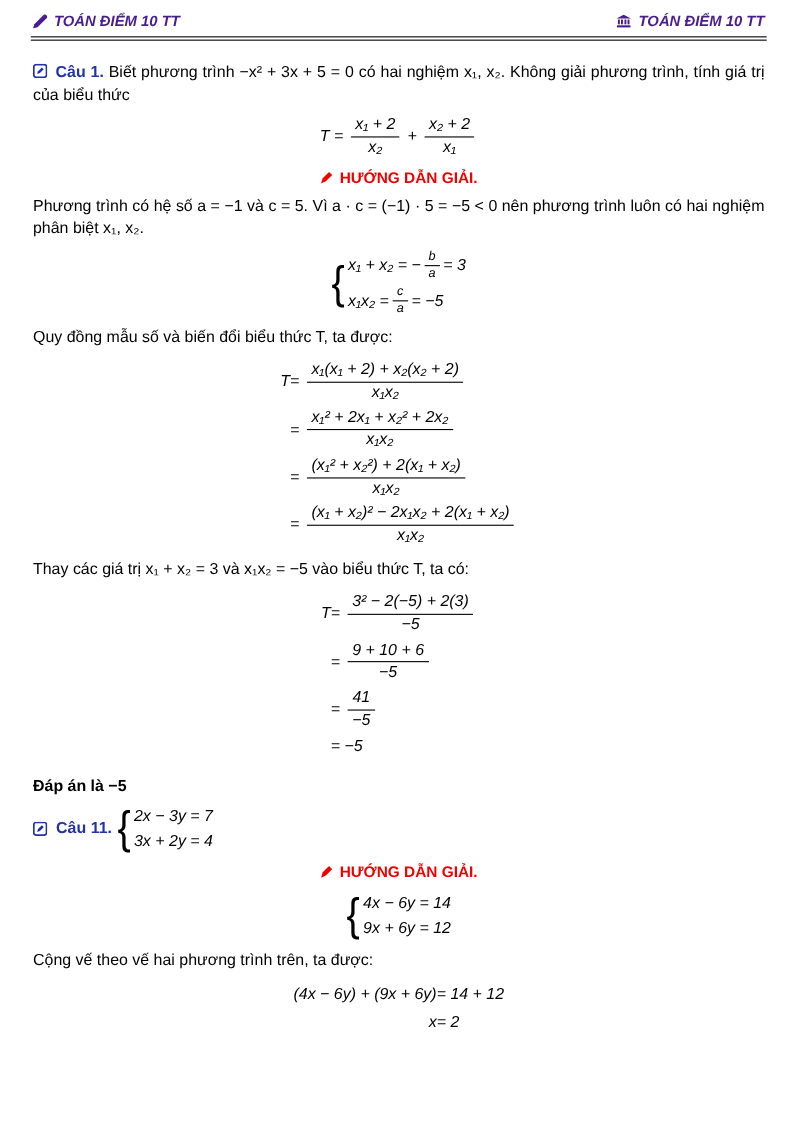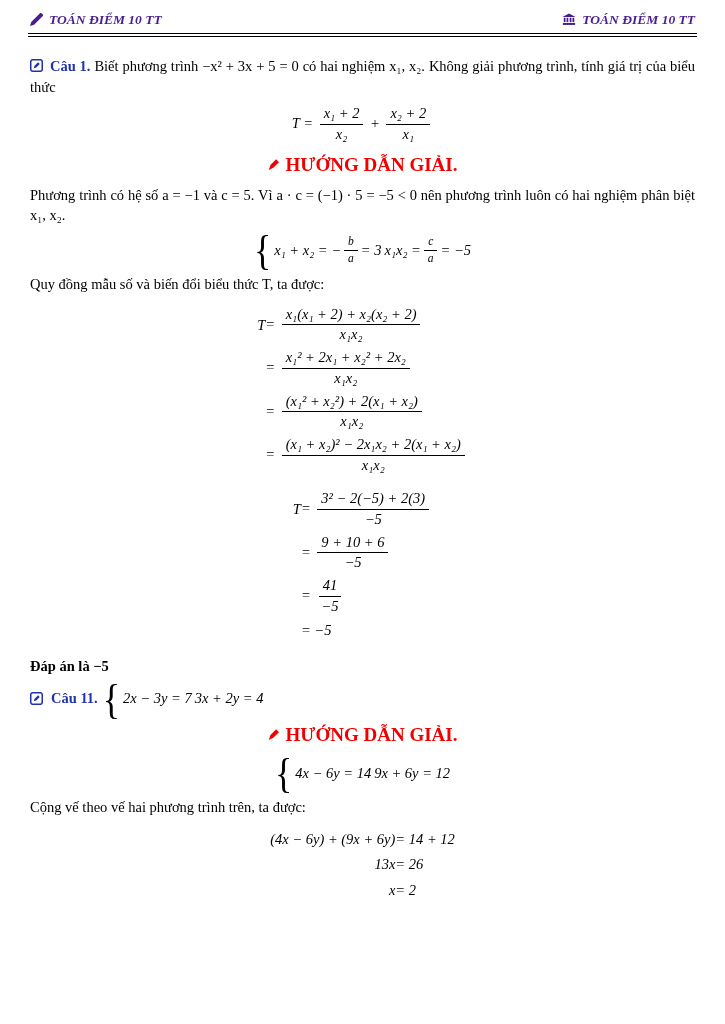"TOÁN ĐIỂM 10 TT" .page { font-family: Liberation Serif, serif -> Liberation Sans, sans-serif }
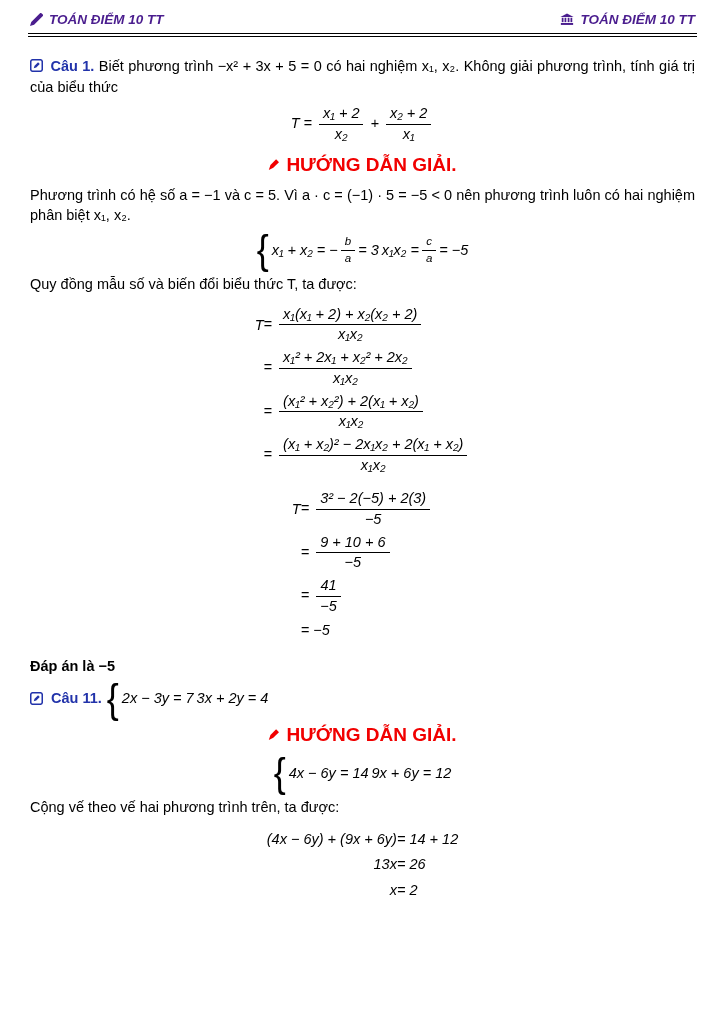"HƯỚNG DẪN GIẢI." .guide { font-size: 19px -> 14px }
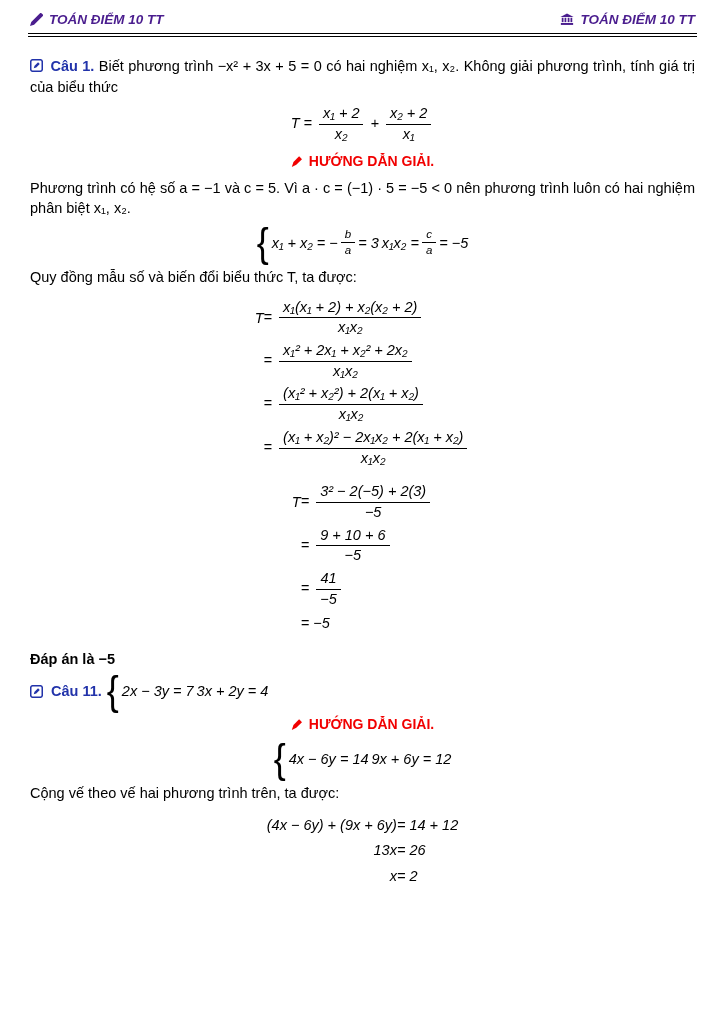"x₁ + x₂ = −" .case-lines { flex-direction: row -> column }
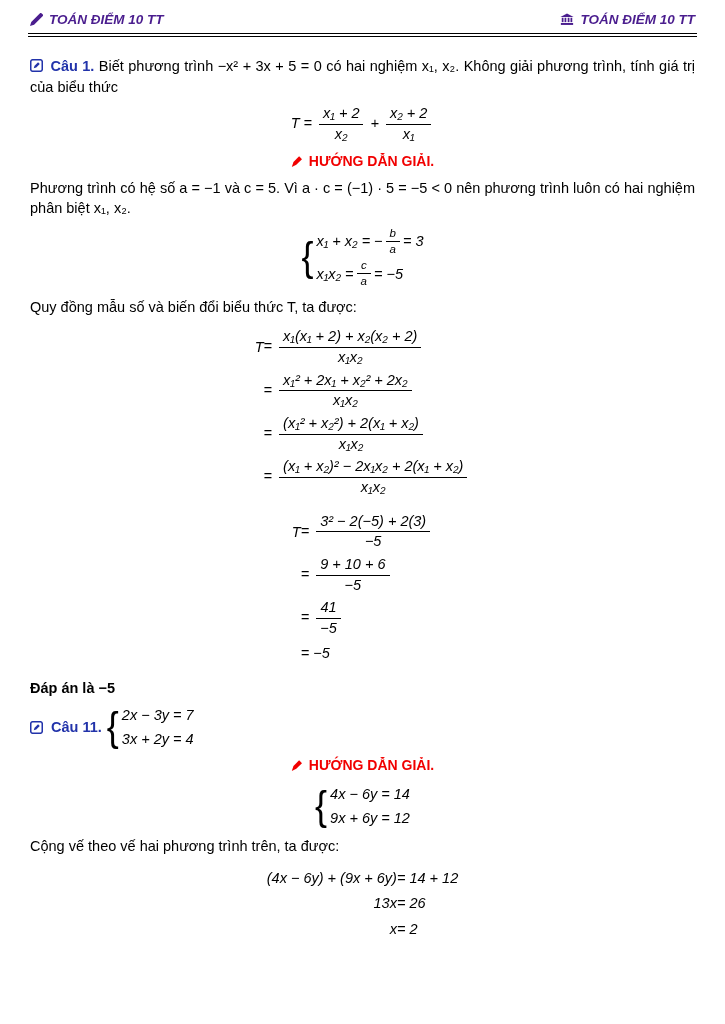"Thay các giá trị x₁" p { html: none -> <p>Thay các giá trị x₁ + x₂ = 3 và x₁x₂ = −5 vào biểu thức T, ta có:</p> }
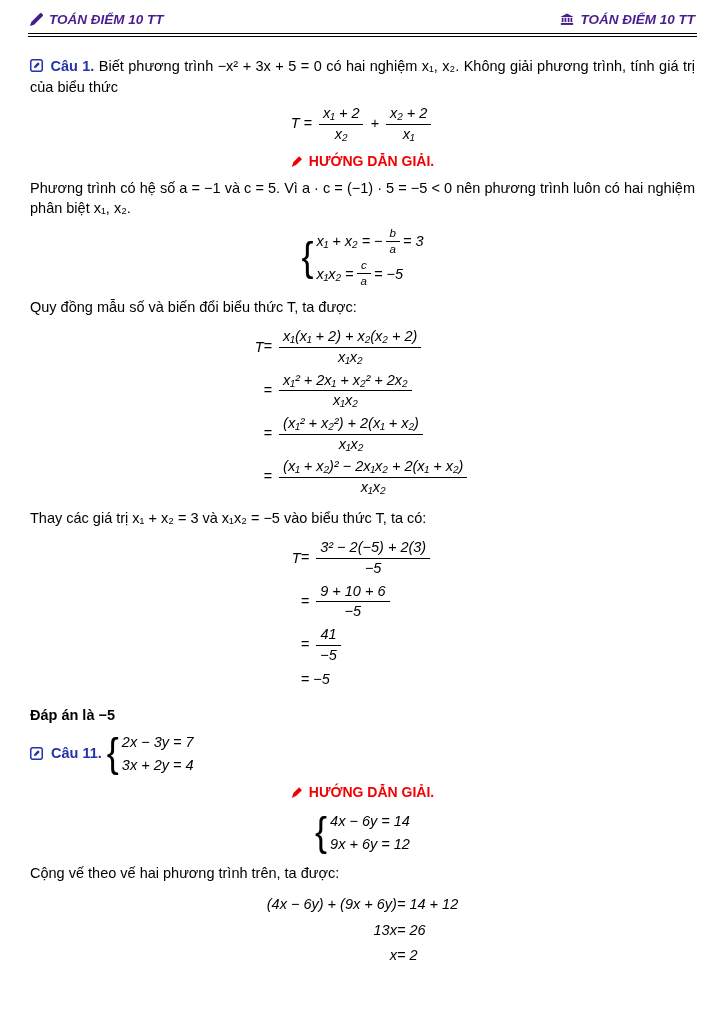"13x" div.eq-row { html: <div> <span><span>13x </span></span> <span><span>= 26</span></span> </div> -> none }
